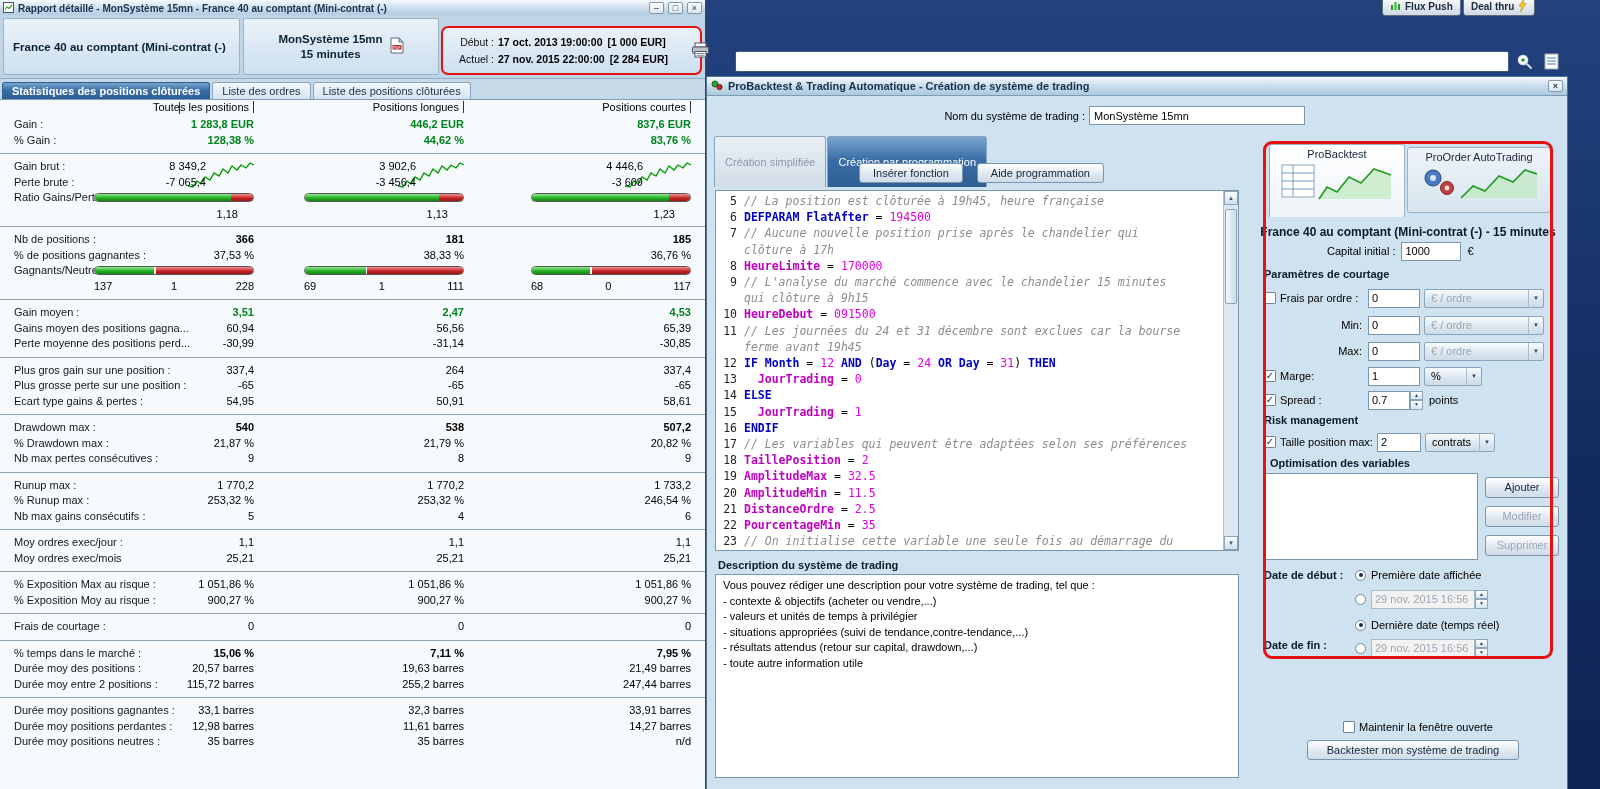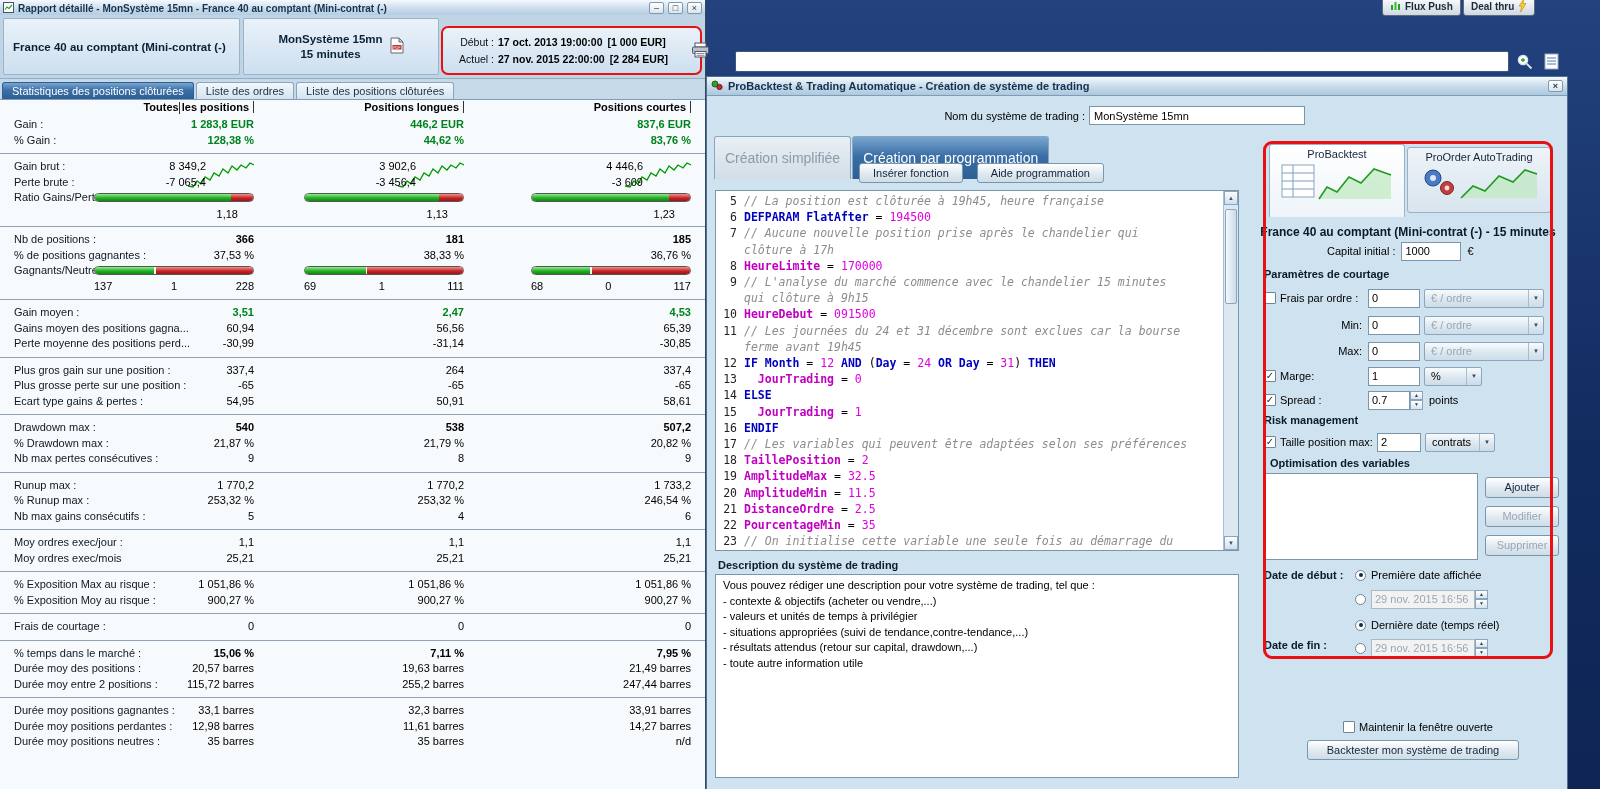"Statistiques des positions clôturées" .ltab.active { font-weight: normal -> bold }
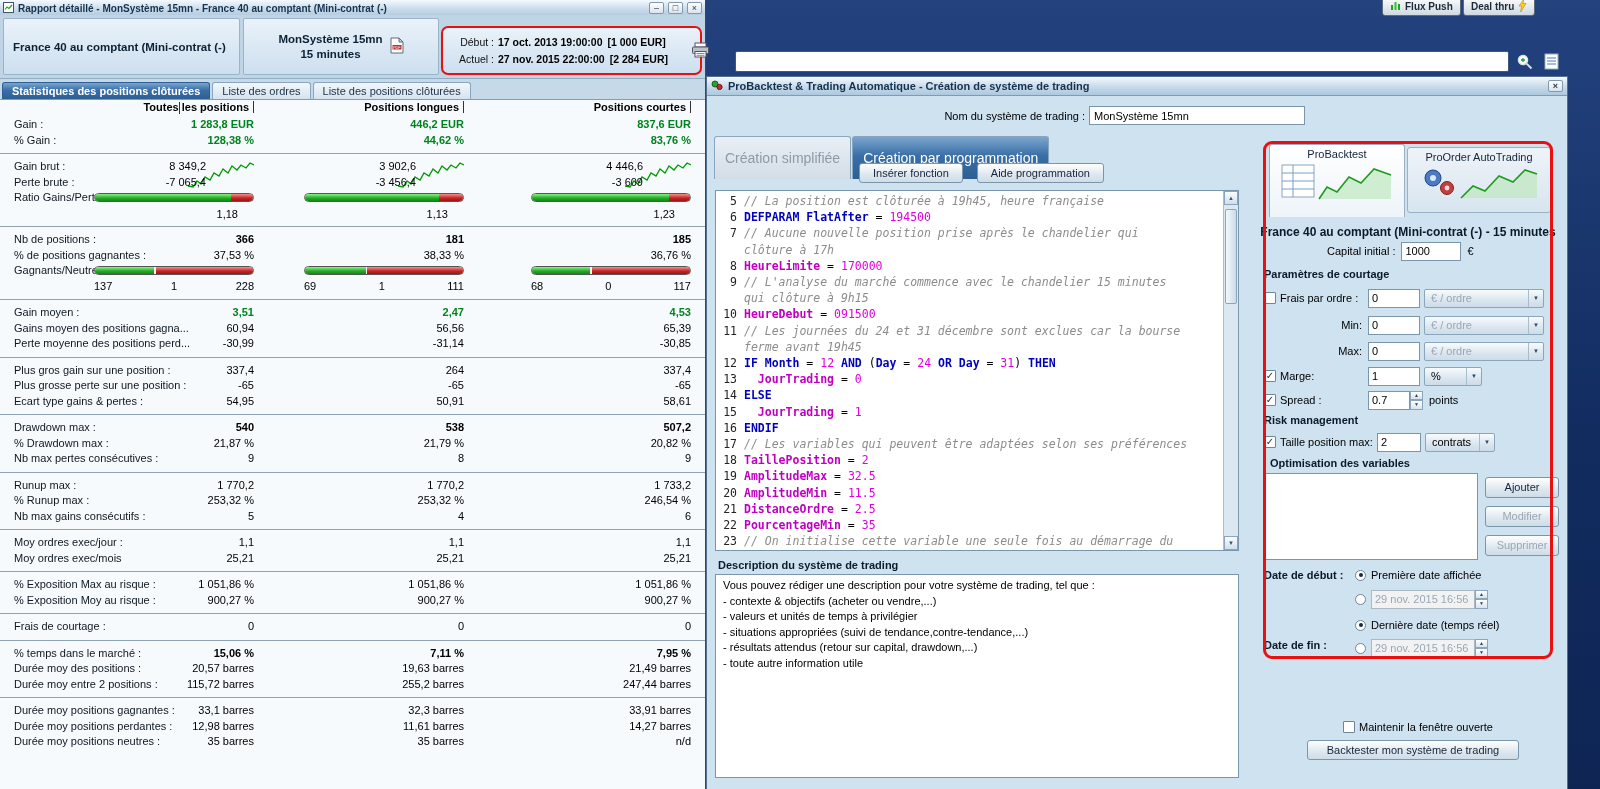"Toutes les positions" .shead { font-weight: bold -> normal }
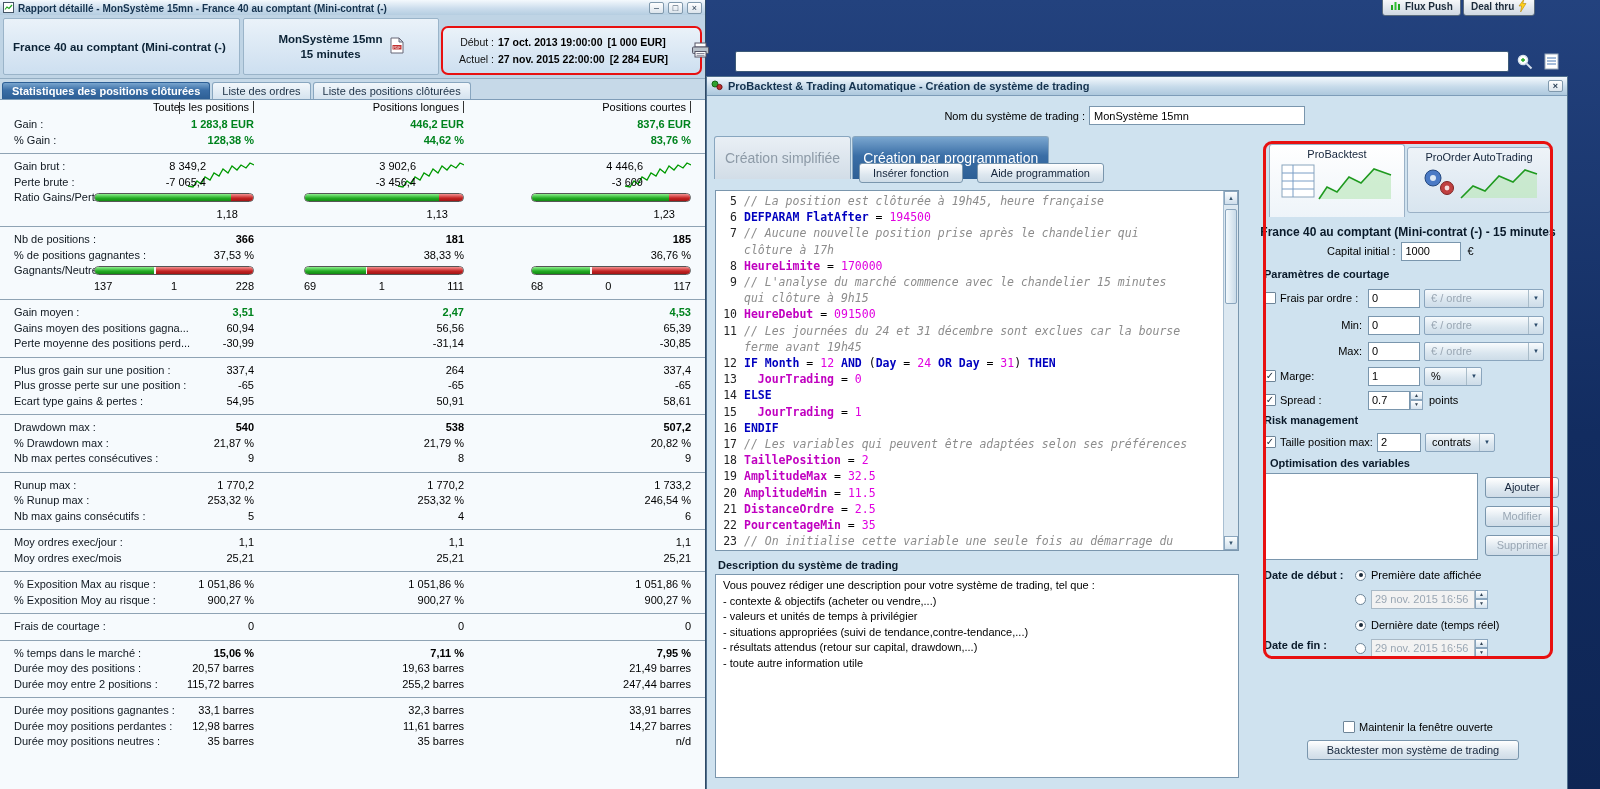"Création simplifiée" .rtab { font-size: 14px -> 11px; padding: 13px 10px -> 19px 10px }
